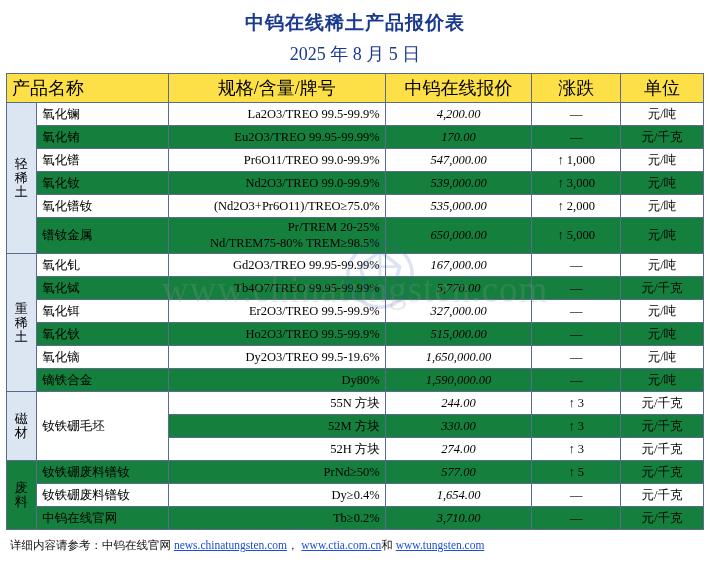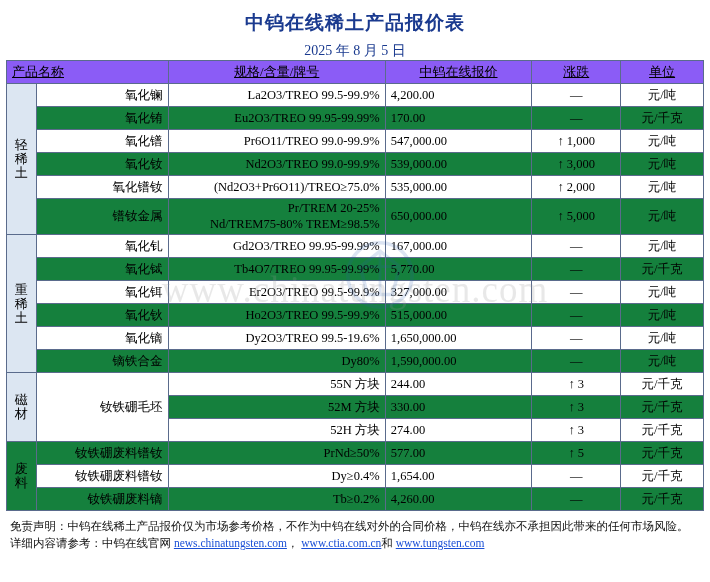"2025 年 8 月 5" .subtitle { font-size: 14px -> 18px; margin-bottom: none -> 7px }
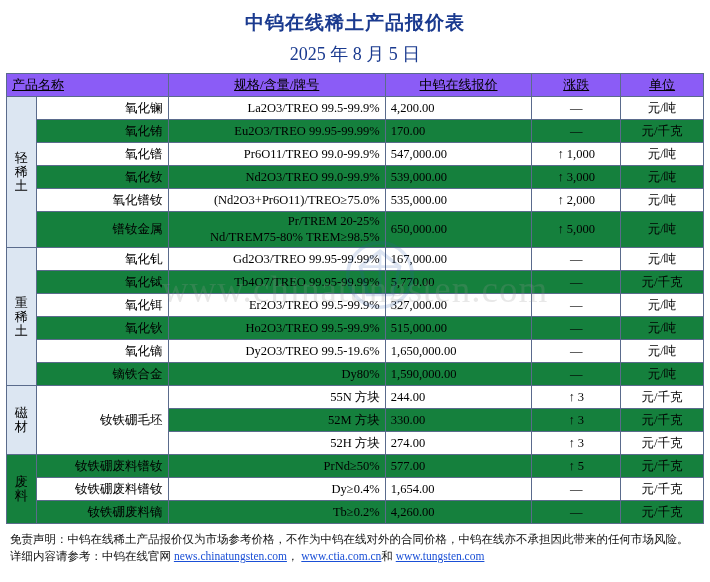"产品名称" .hdr td { background: #8b5cf6 -> #fde047; font-size: 13px -> 18px; text-decoration: underline -> none }
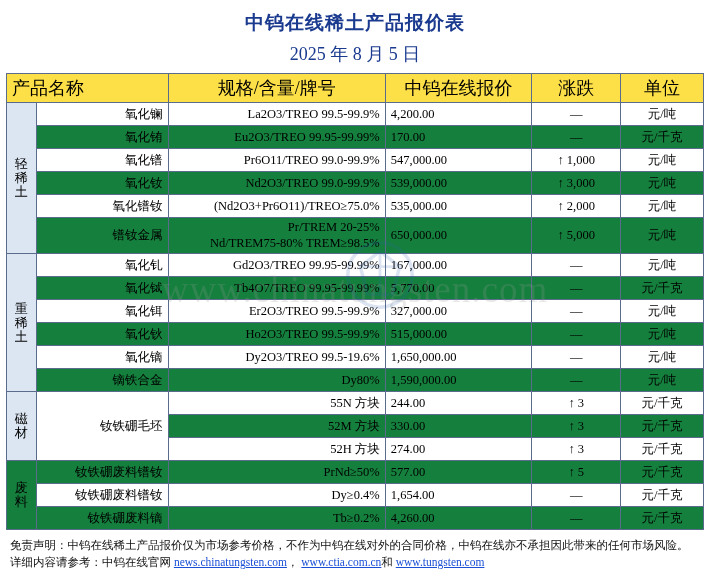"氧化镧" .name { text-align: right -> left }
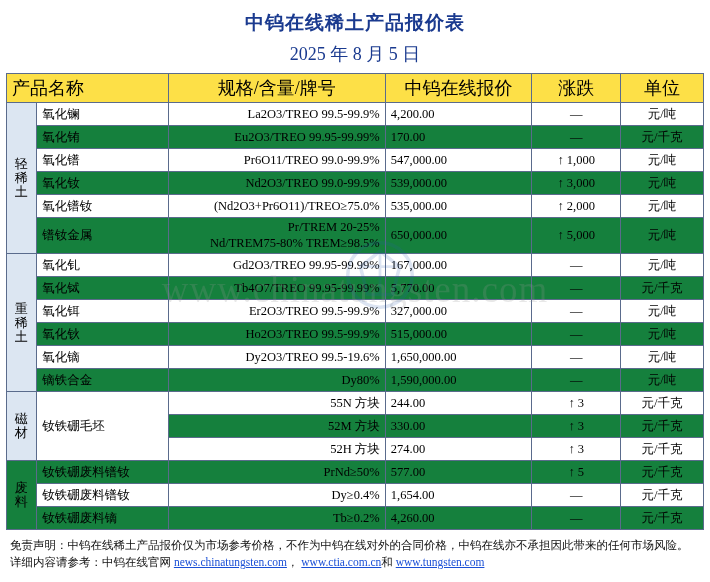"4,200.00" .price { font-style: none -> italic; text-align: left -> center }
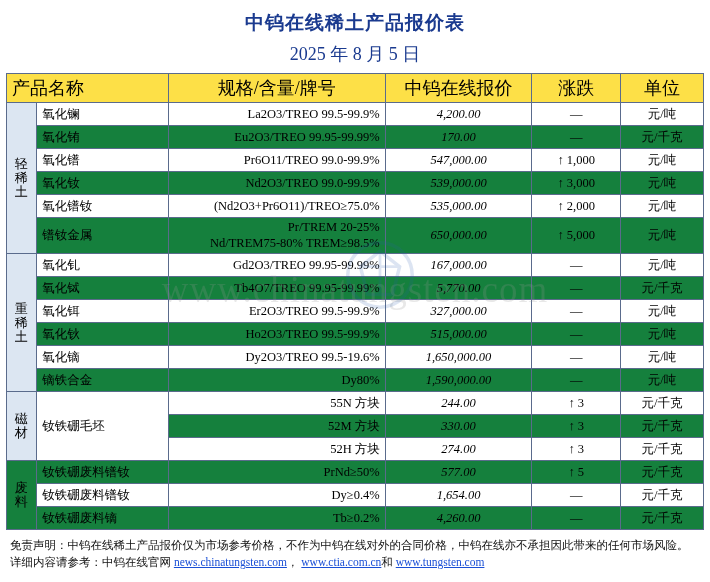"钕铁硼废料镝" td.name { text: 钕铁硼废料镝 -> 中钨在线官网 }
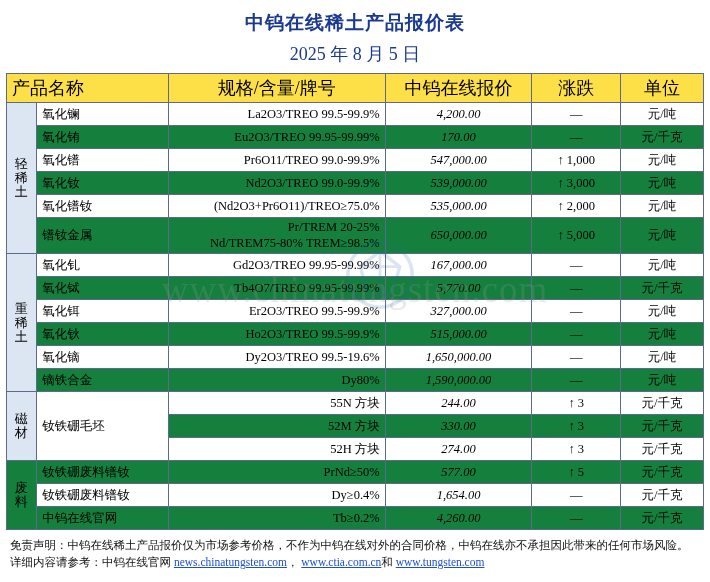"4,260.00" td.price { text: 4,260.00 -> 3,710.00 }
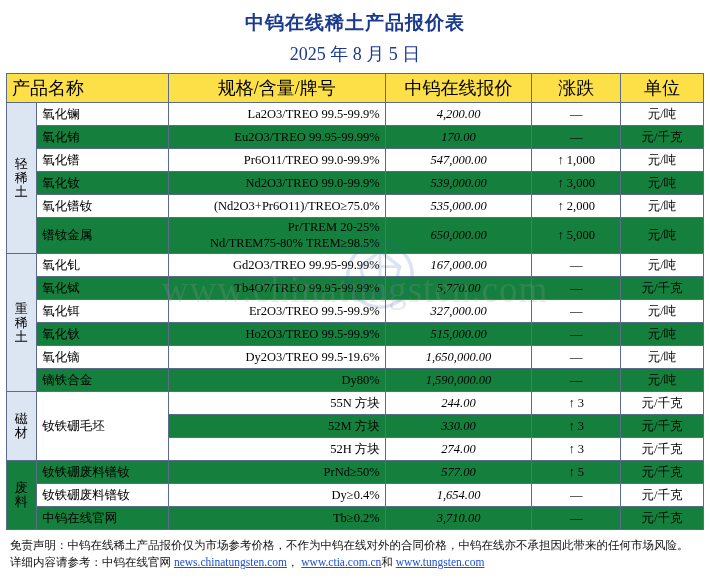"免责声明：中钨在线稀土产品报价仅为市场参考价格，不作为中钨在线对外的合同价格，中" div { html: <div>免责声明：中钨在线稀土产品报价仅为市场参考价格，不作为中钨在线对外的合同价格，中钨在线亦不承担因此带来的任何市场风险。</div> -> none }
